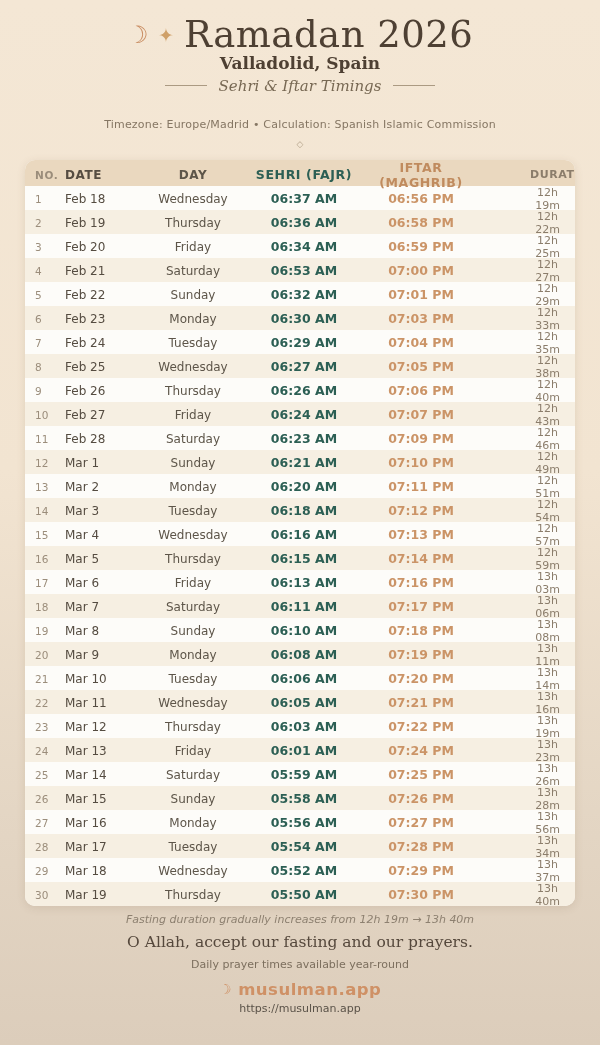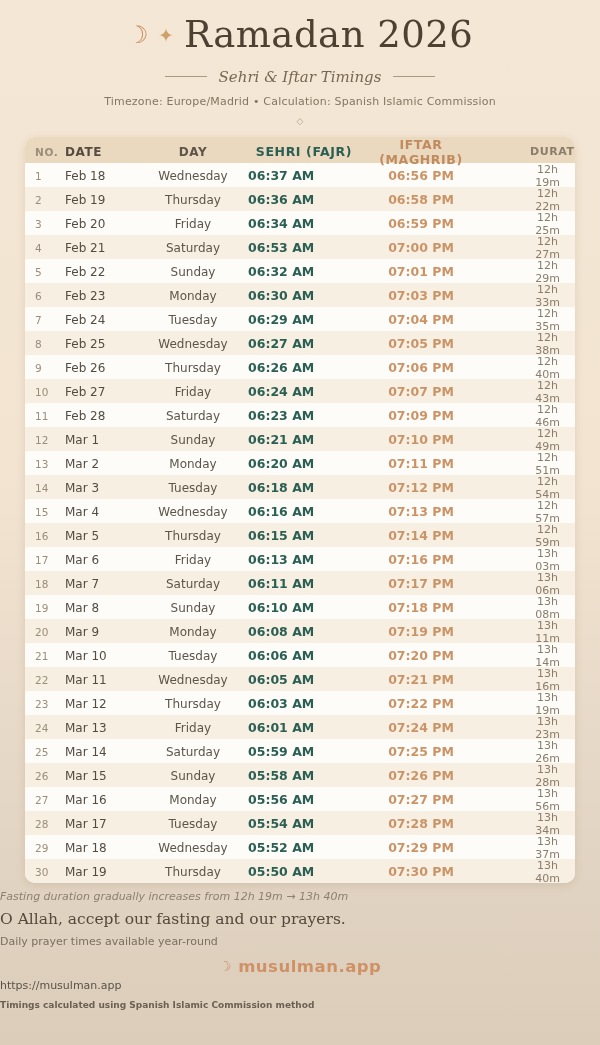"Valladolid, Spain" div.location { html: none -> <div>Valladolid, Spain</div> }
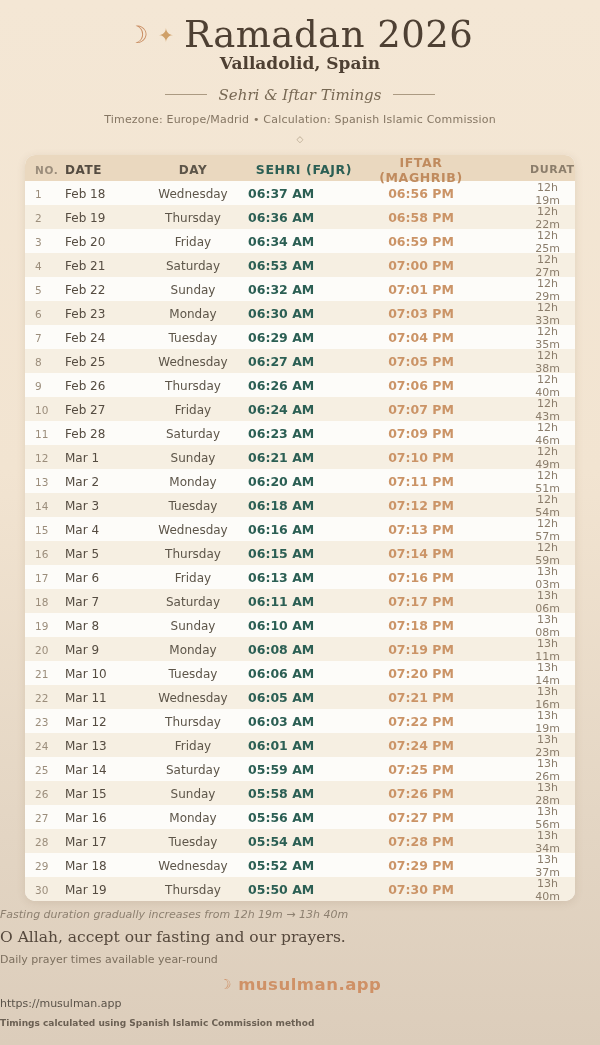"Sehri & Iftar Timings" .section-row { margin-top: 13px -> 4px }
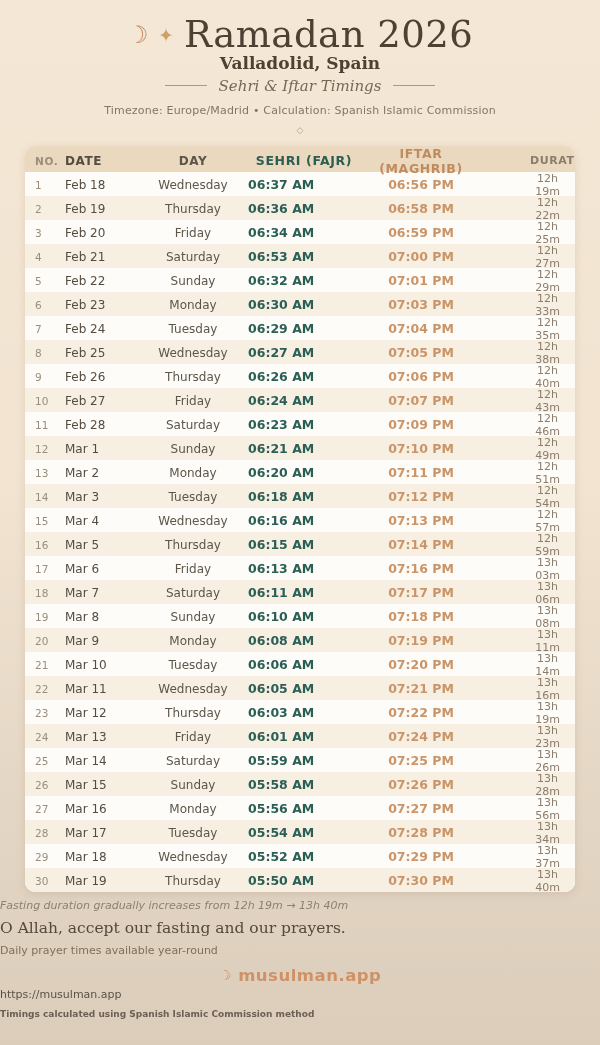"Timezone: Europe/Madrid • Calculation:" .meta { margin-top: 9px -> 23px }
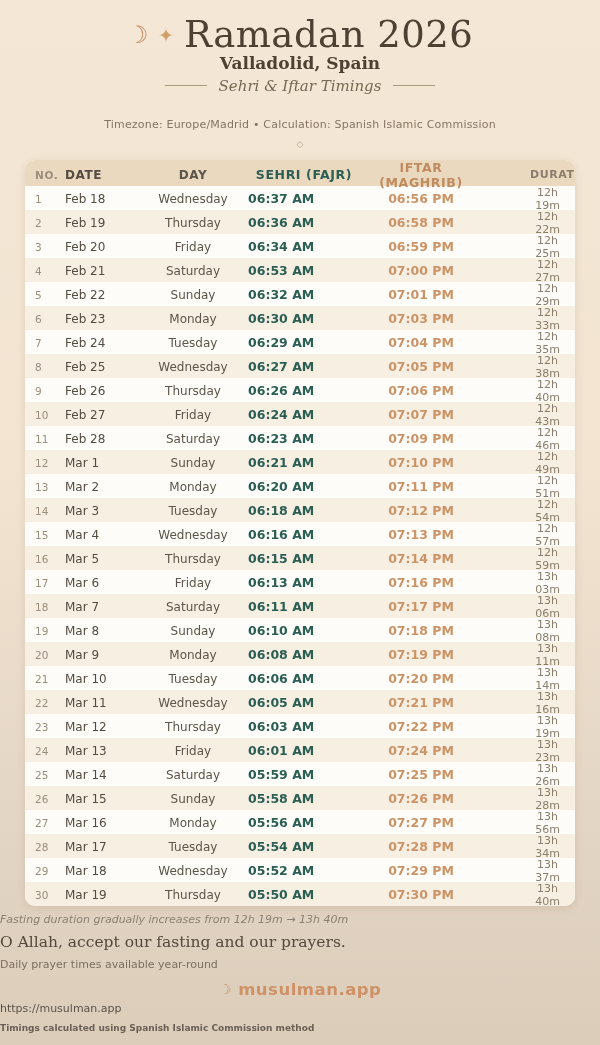"06:37 AM" .c-sehri { text-align: none -> center }
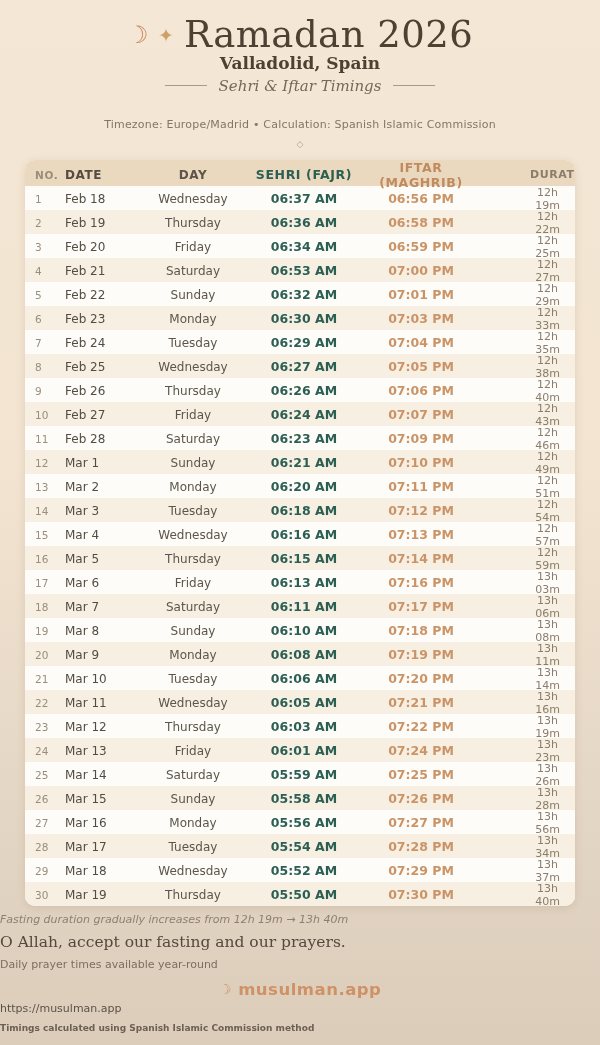"Fasting duration gradually increases" .footer { text-align: none -> center }
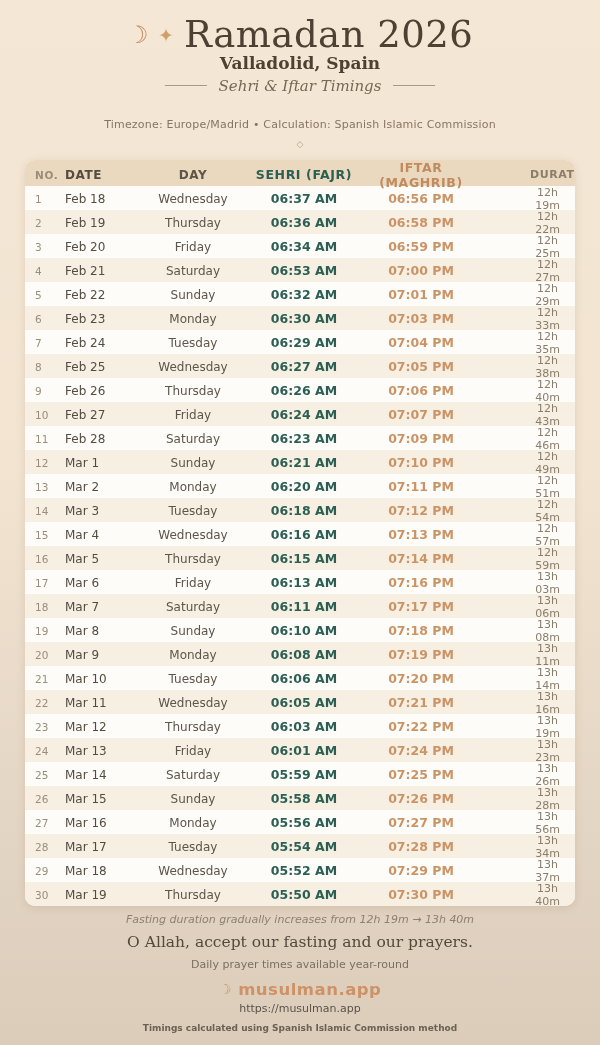"Timings calculated using Spanish Islamic" div.method-note { html: <div>Timings calculated using Spanish Islamic Commission method</div> -> none }
